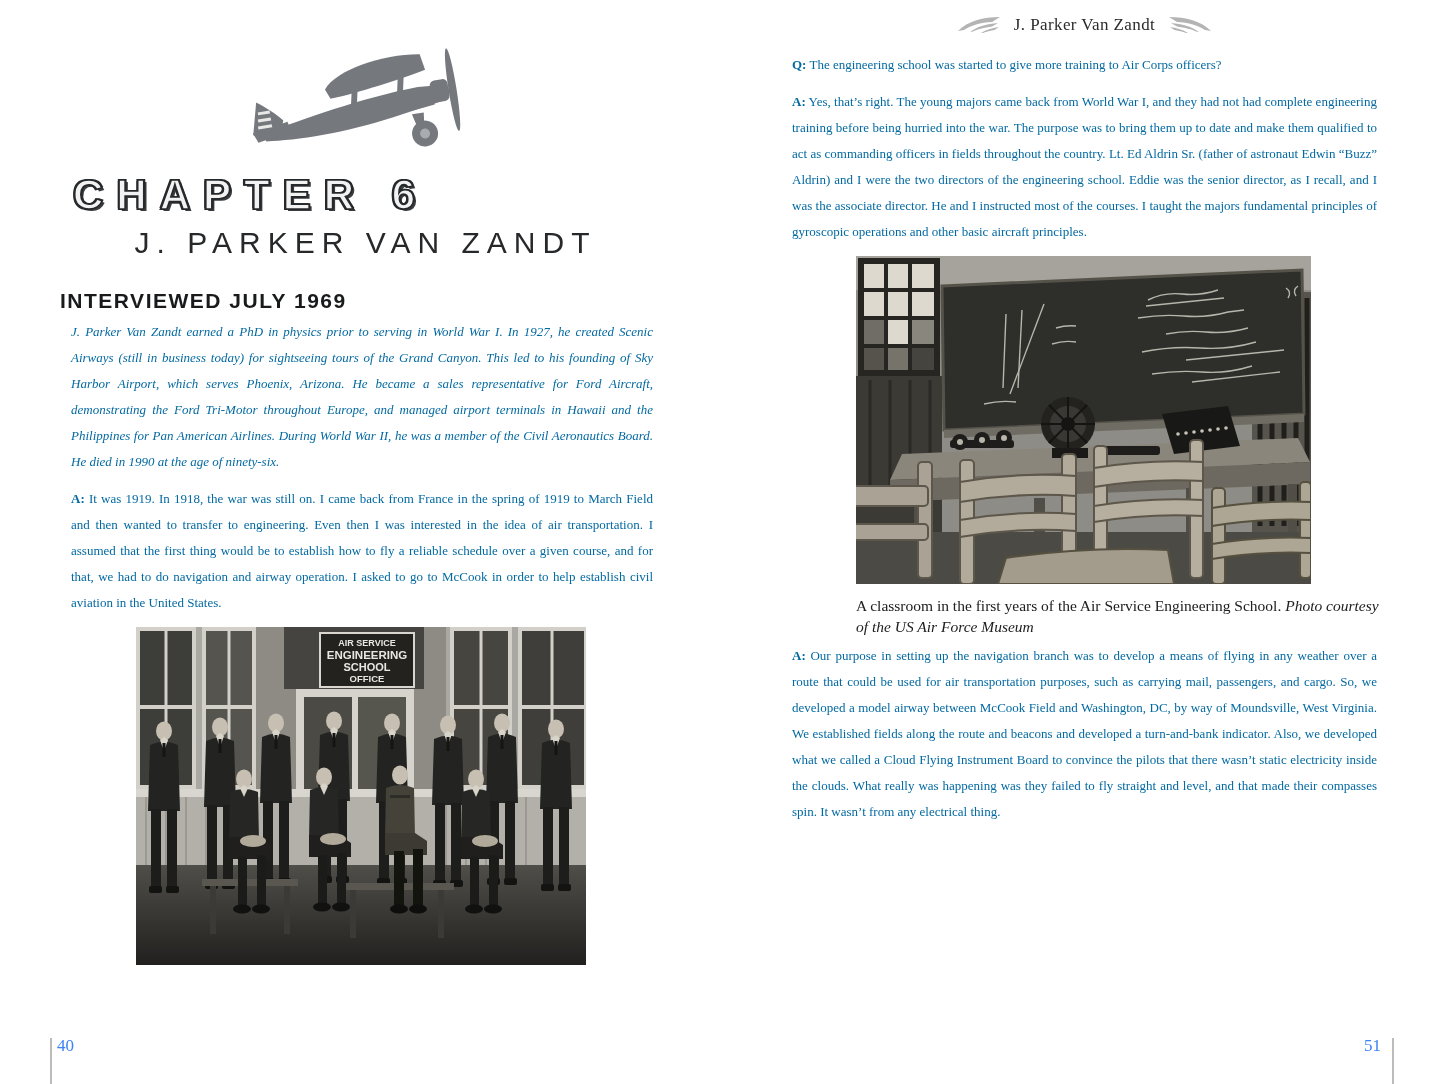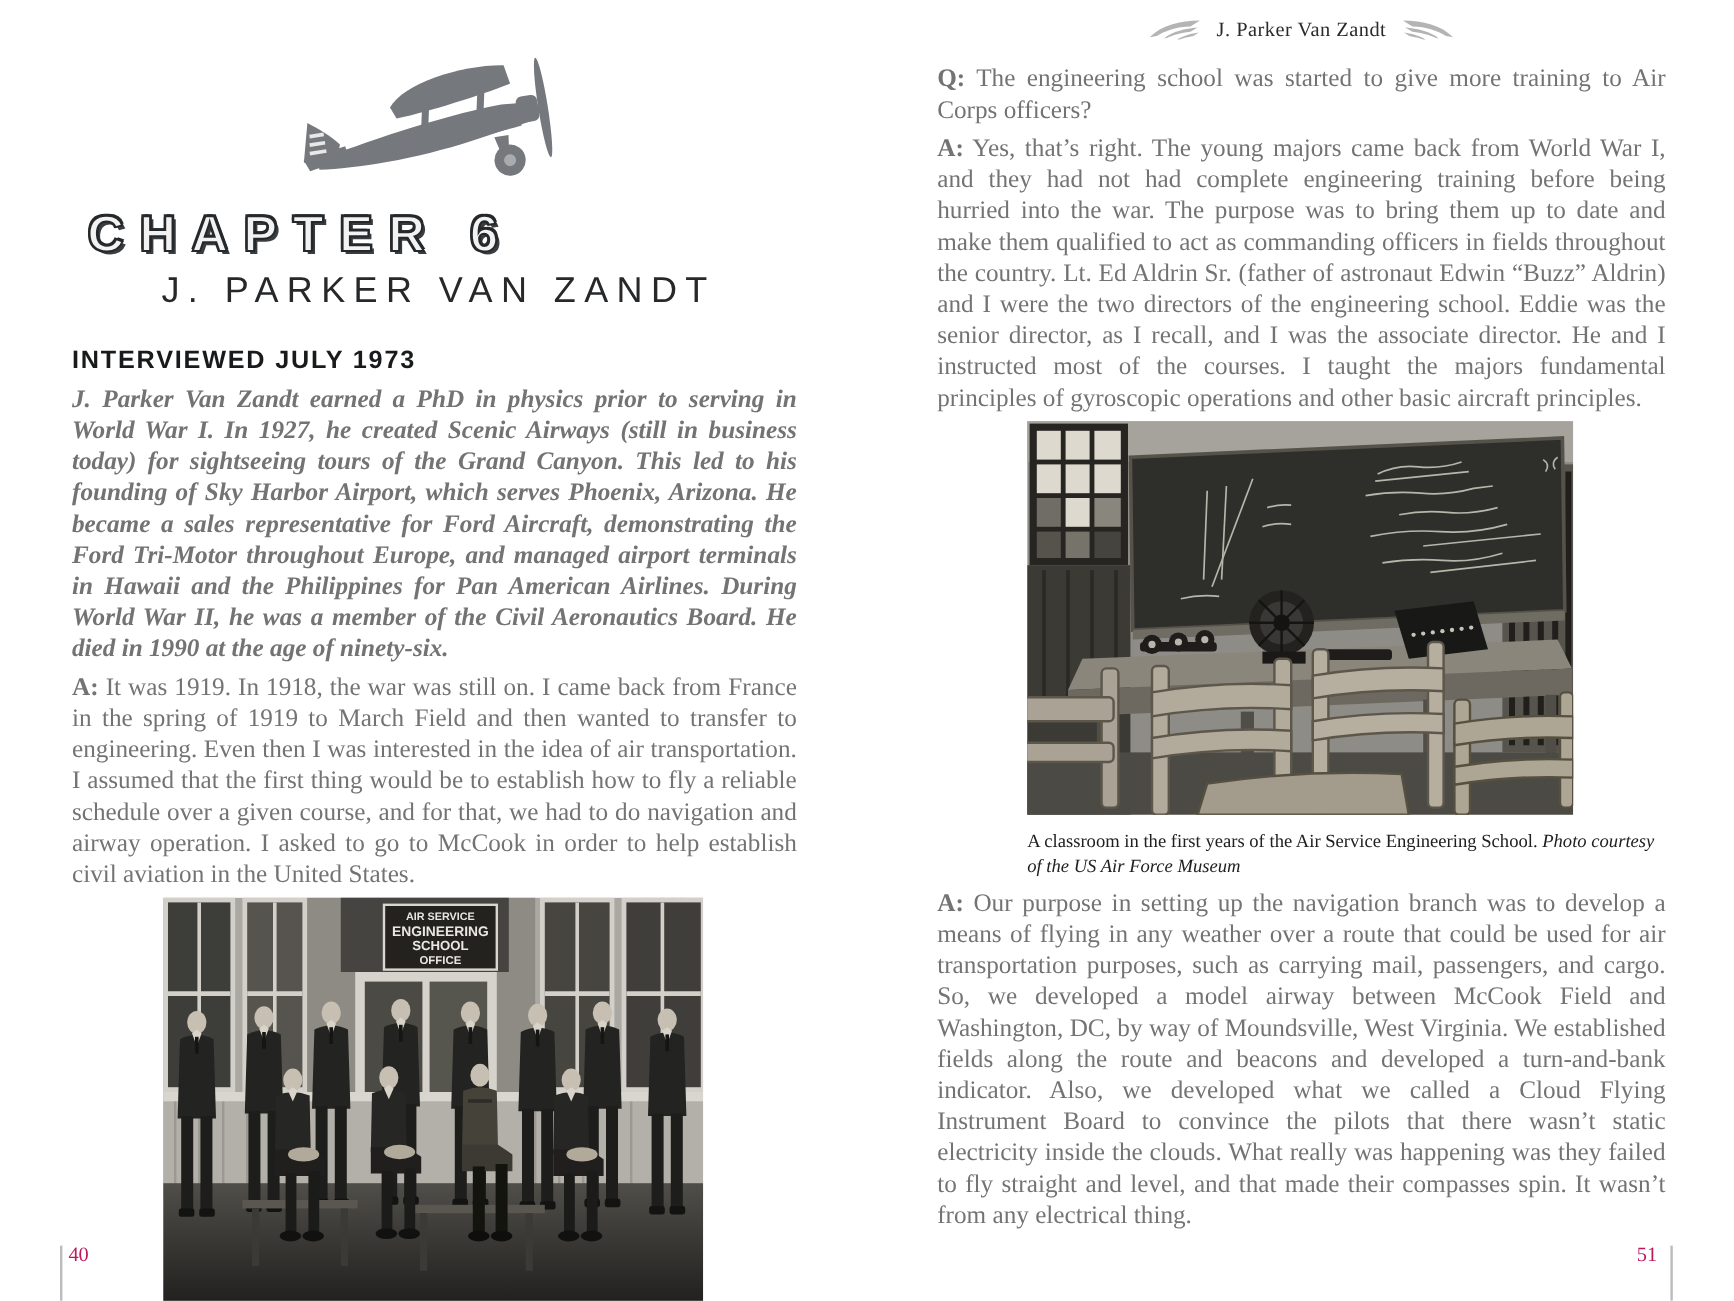"Q: The engineering school was" p.body { color: #737373 -> #0369a1; font-size: 21px -> 13px; margin: 0 -> 11px }
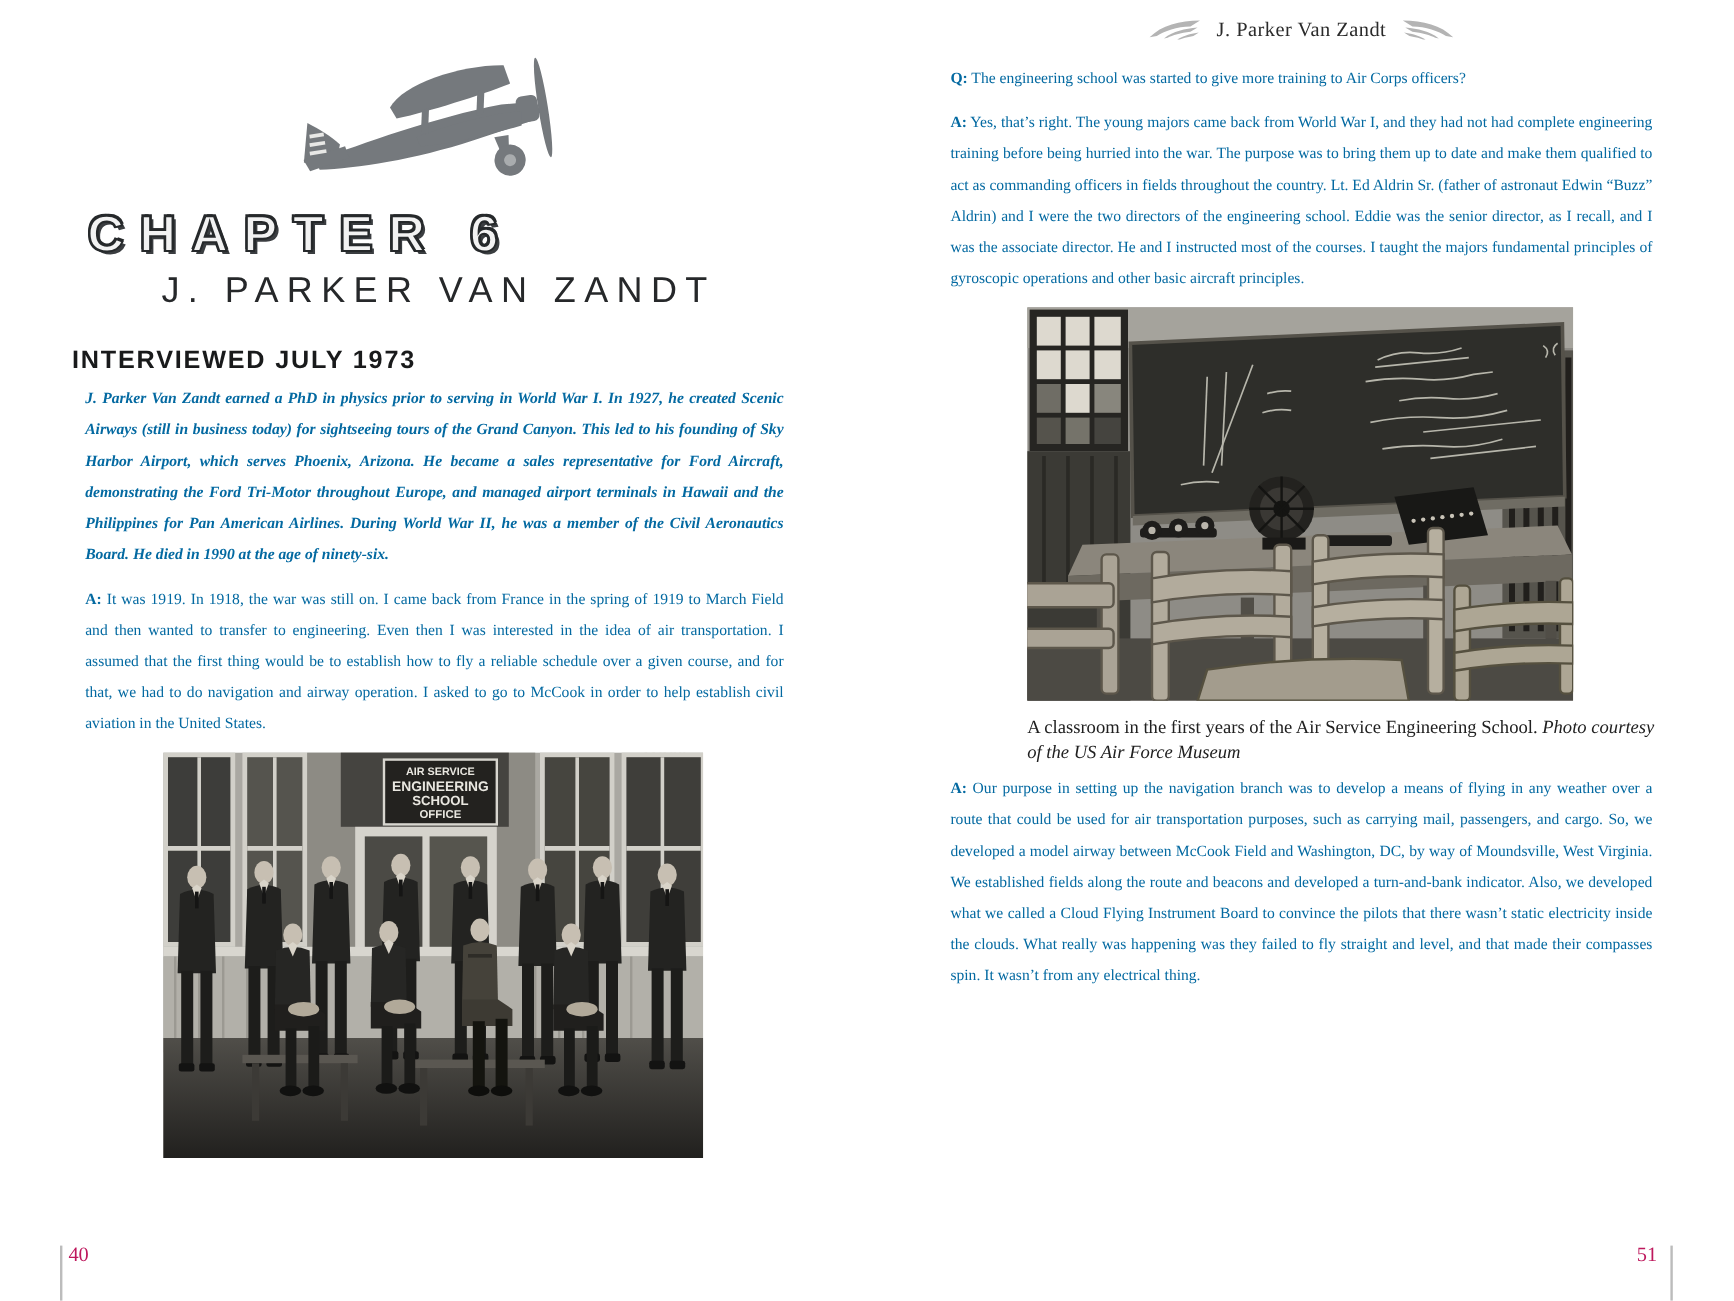"INTERVIEWED JULY 1973" h3.section-heading { text: 1973 -> 1969 }
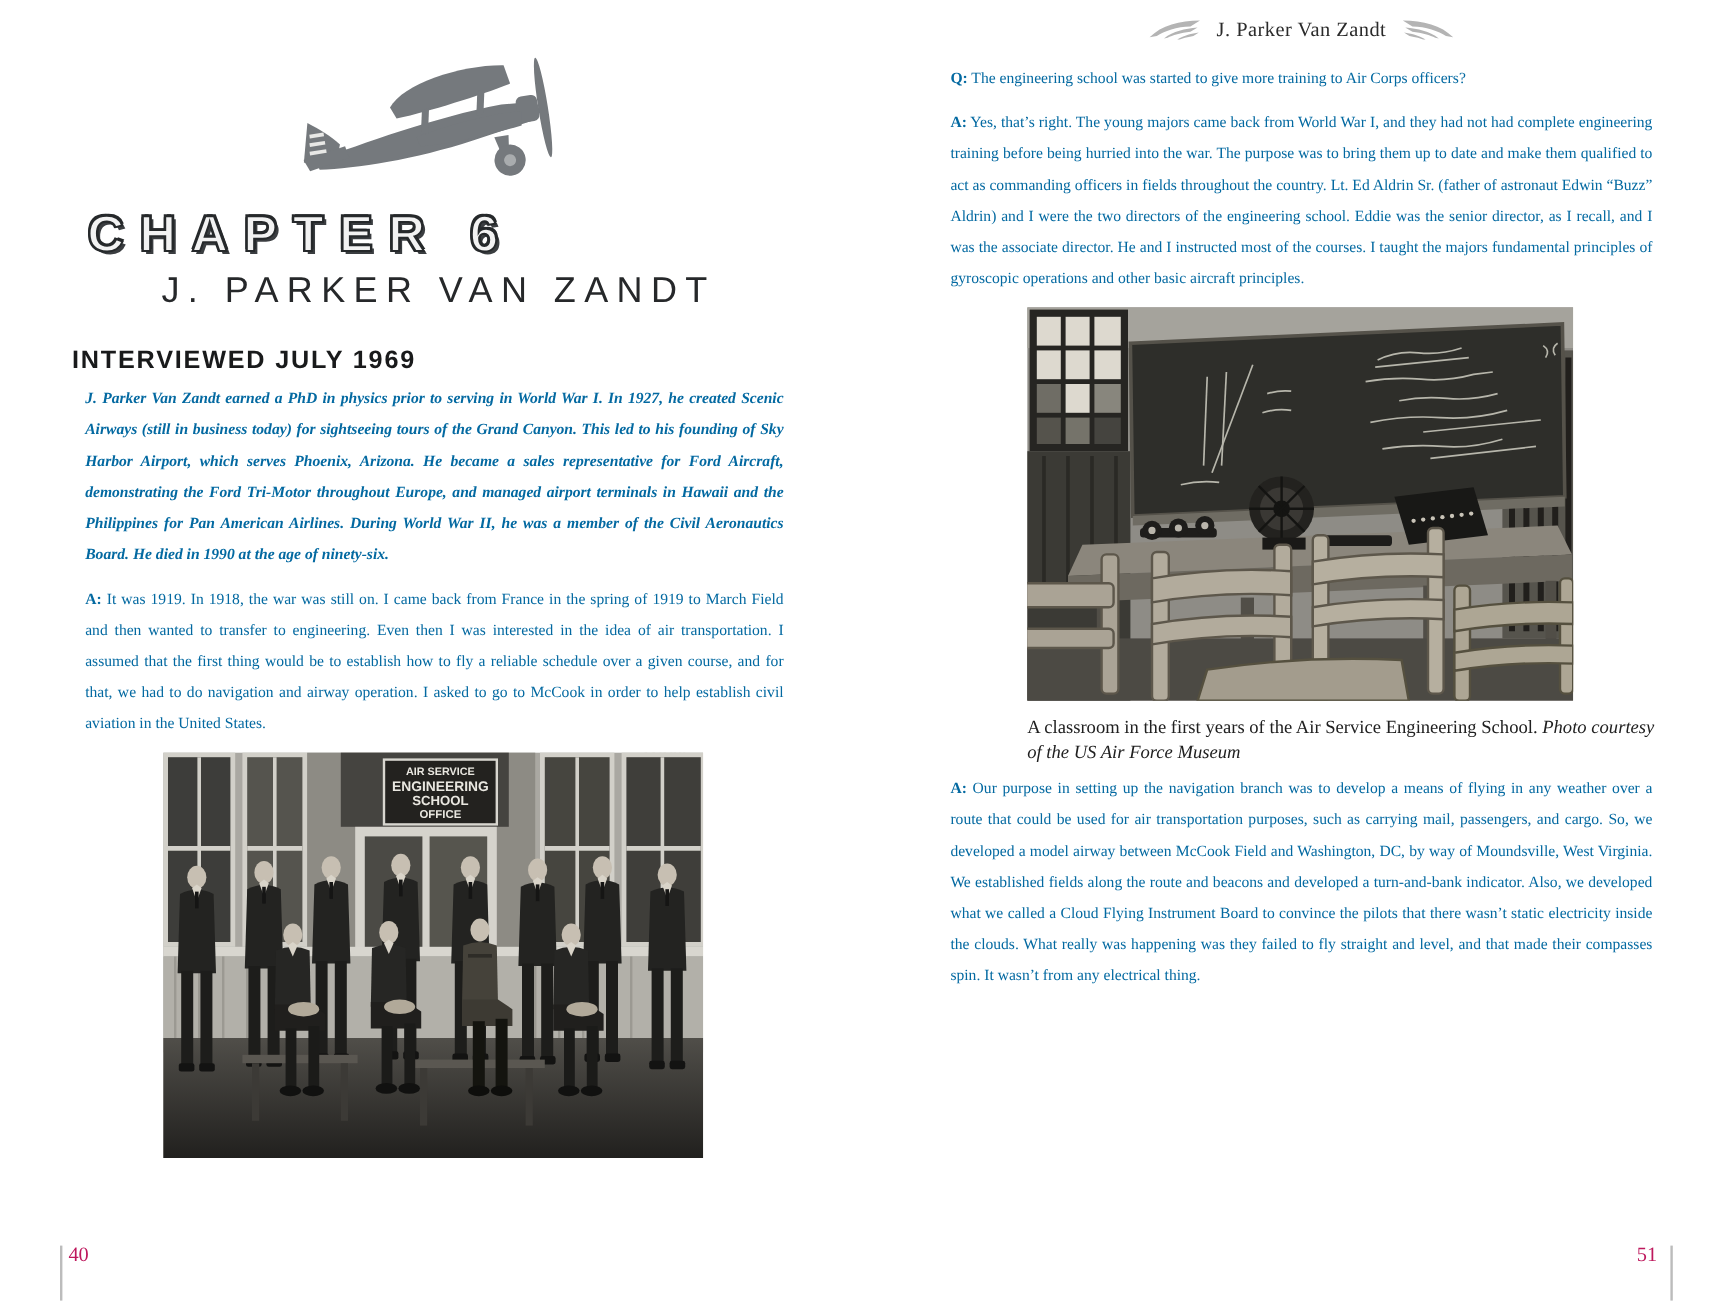"J. Parker Van Zandt earned" p.intro { font-weight: bold -> none }
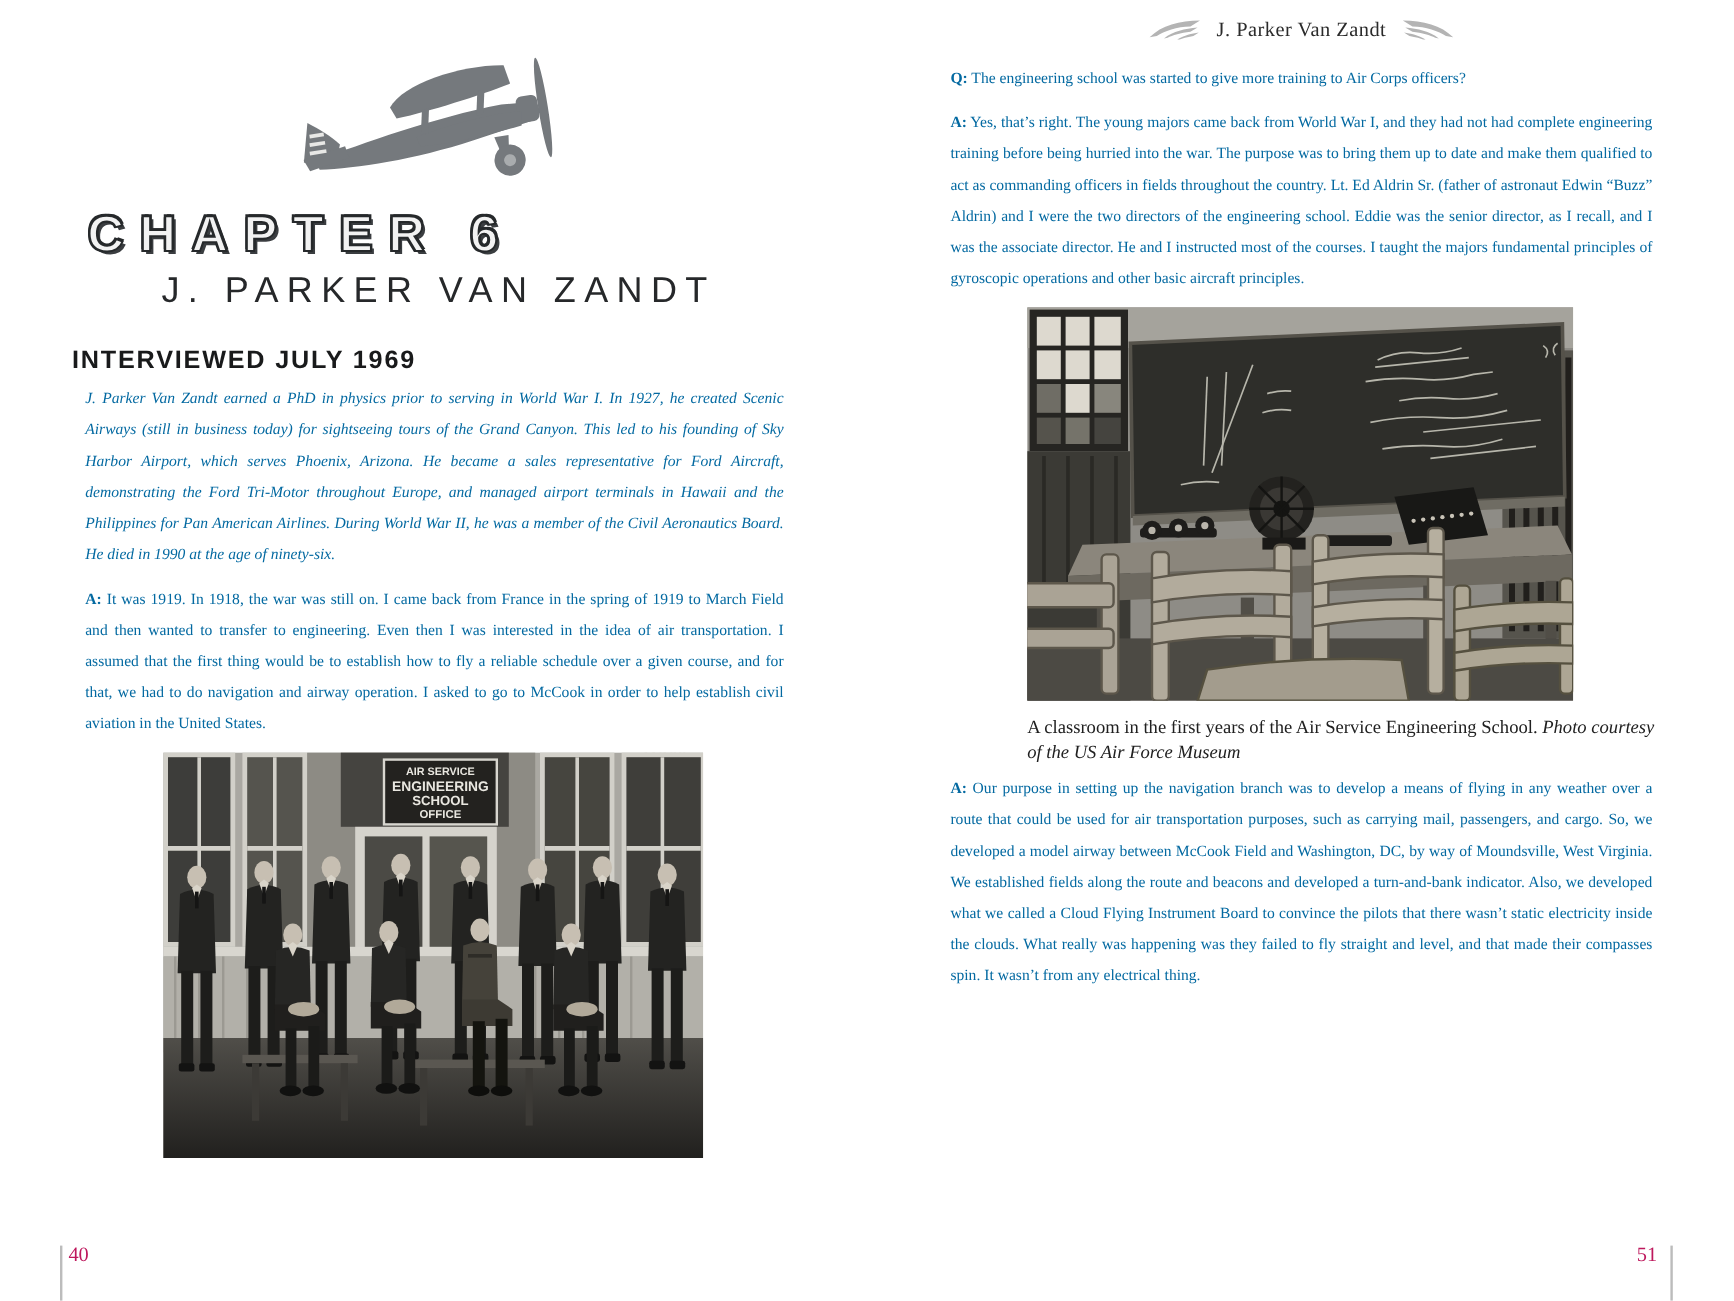"40" .page-num { color: #be185d -> #3b82f6 }
